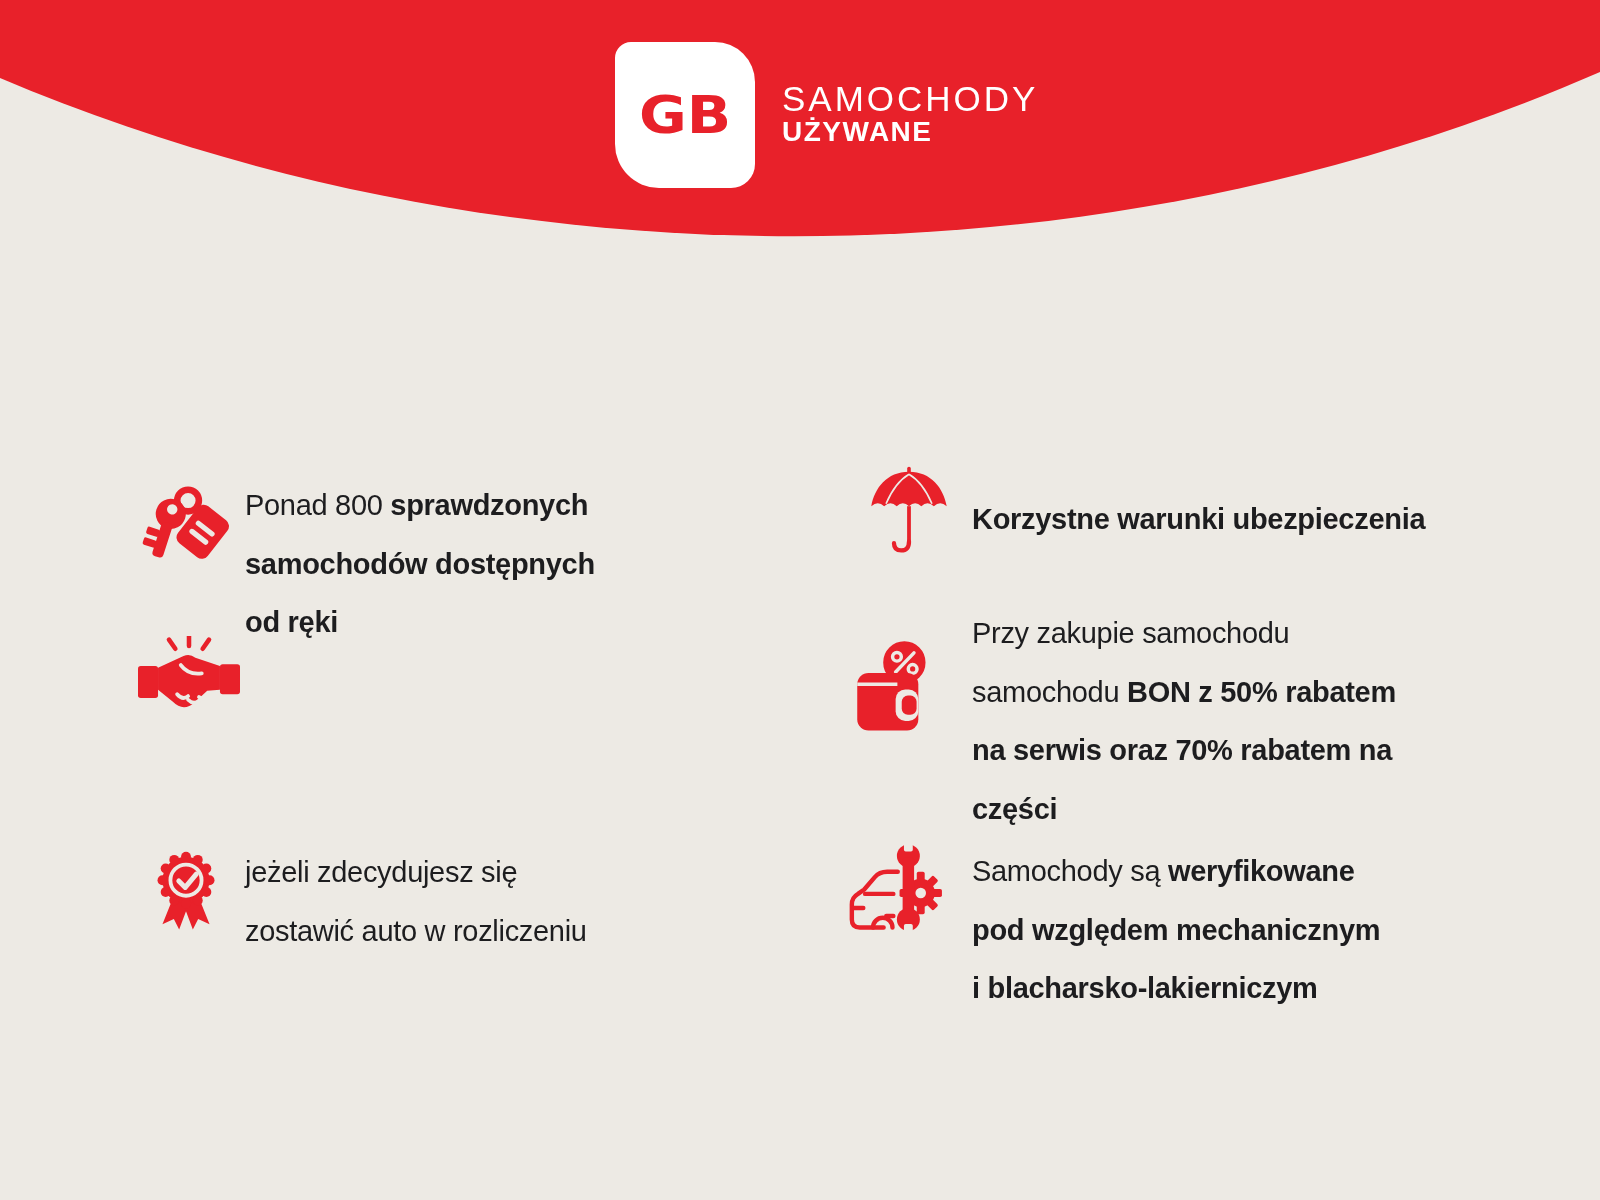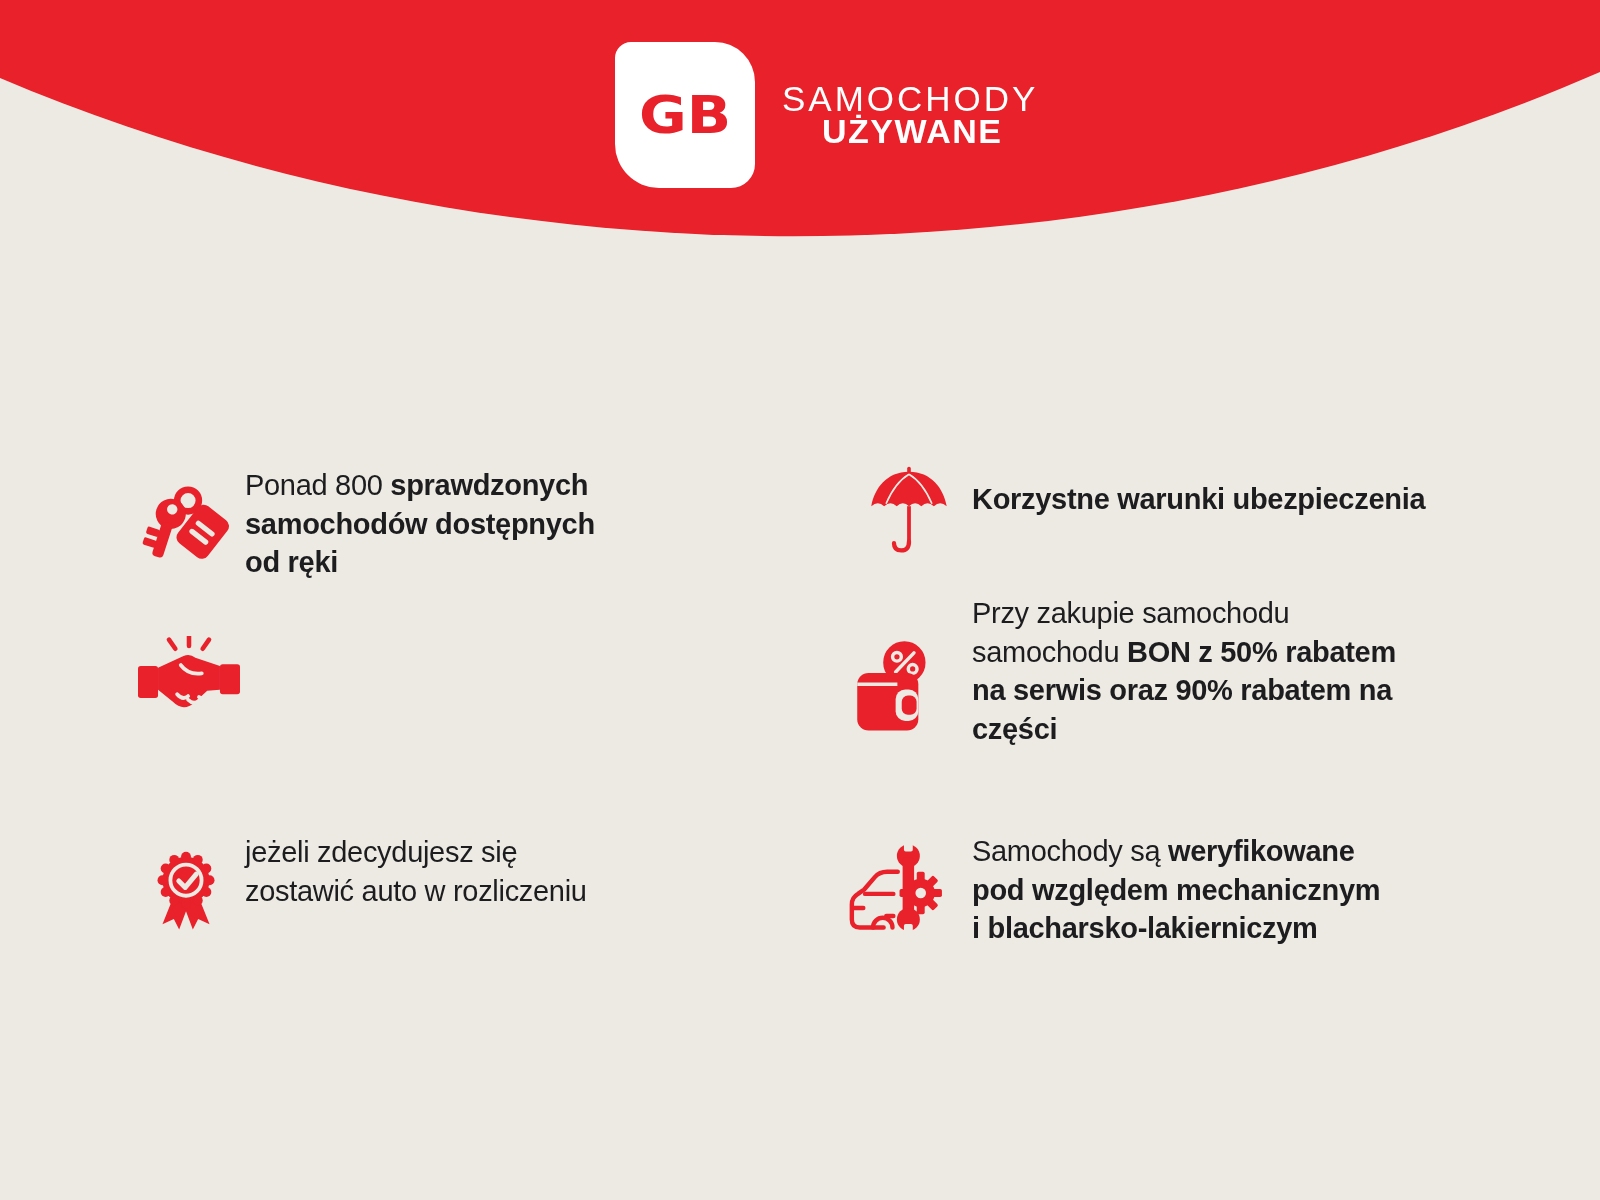"UŻYWANE" .brand2 { font-size: 34px -> 28px; margin-left: 40px -> none }
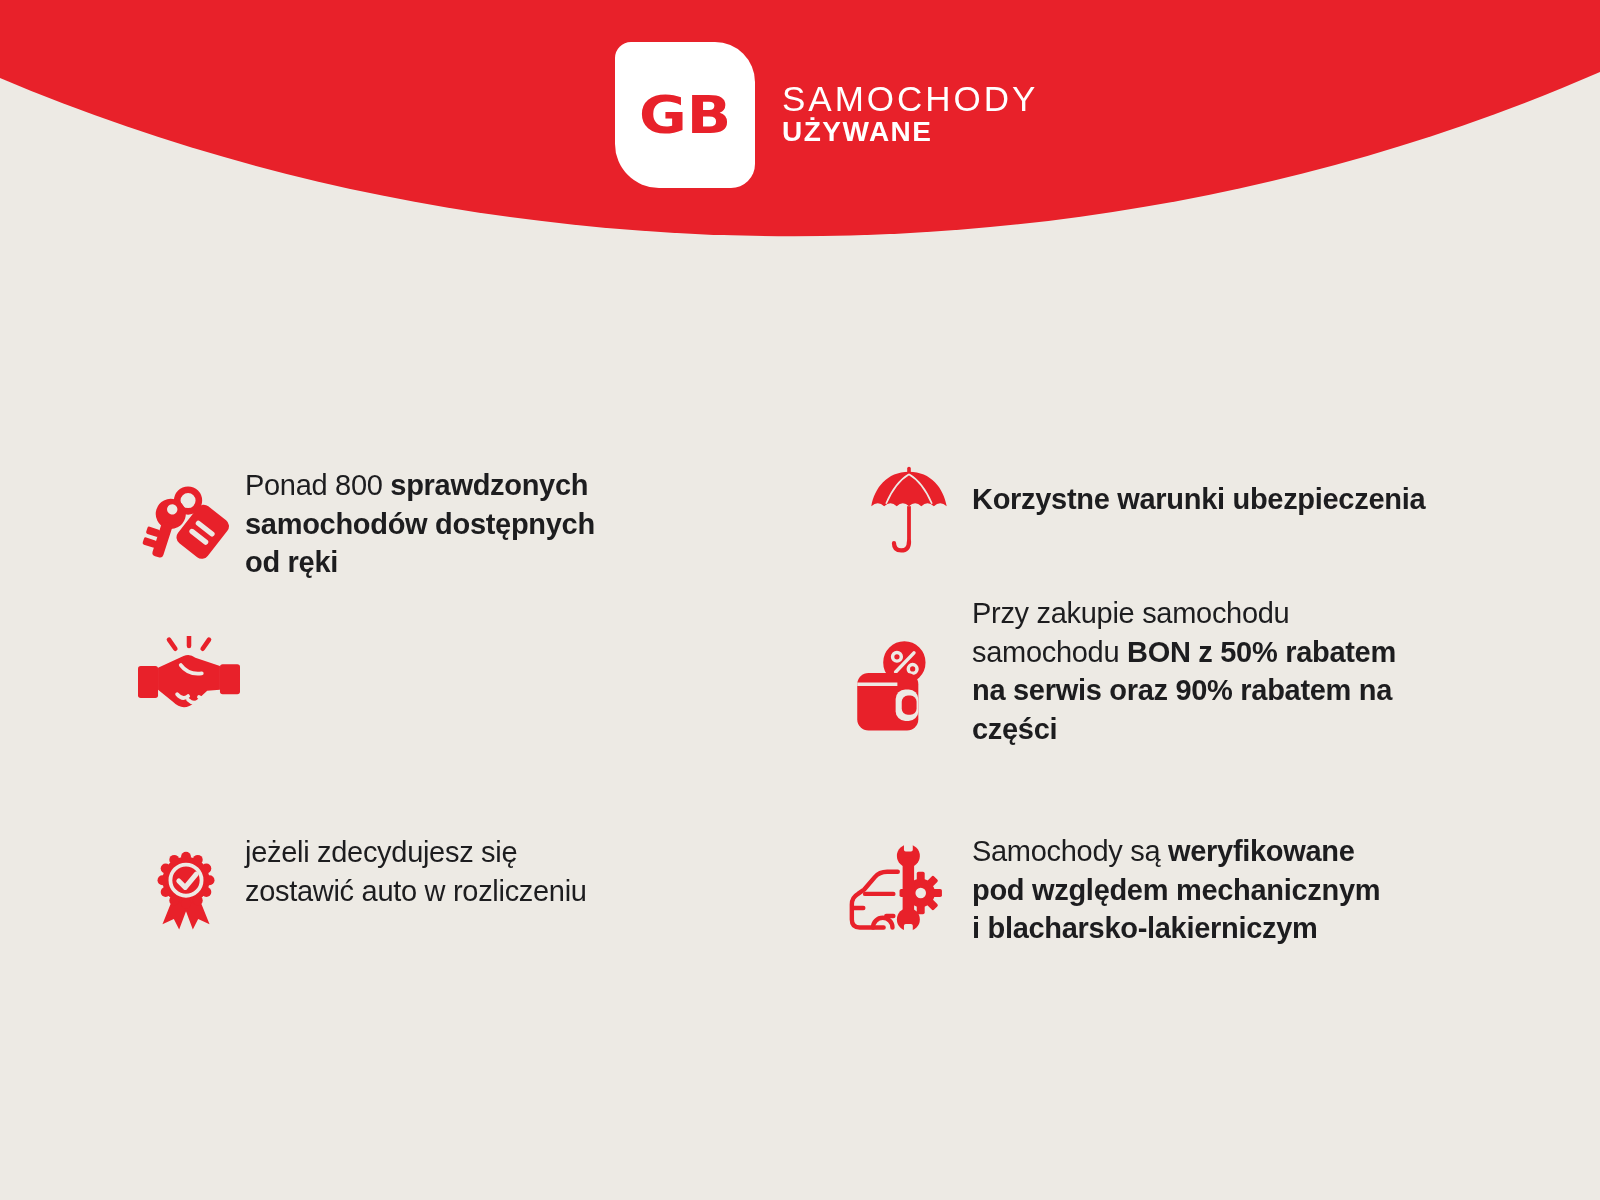"Ponad 800 sprawdzonych" .ln { margin-top: none -> 20px }
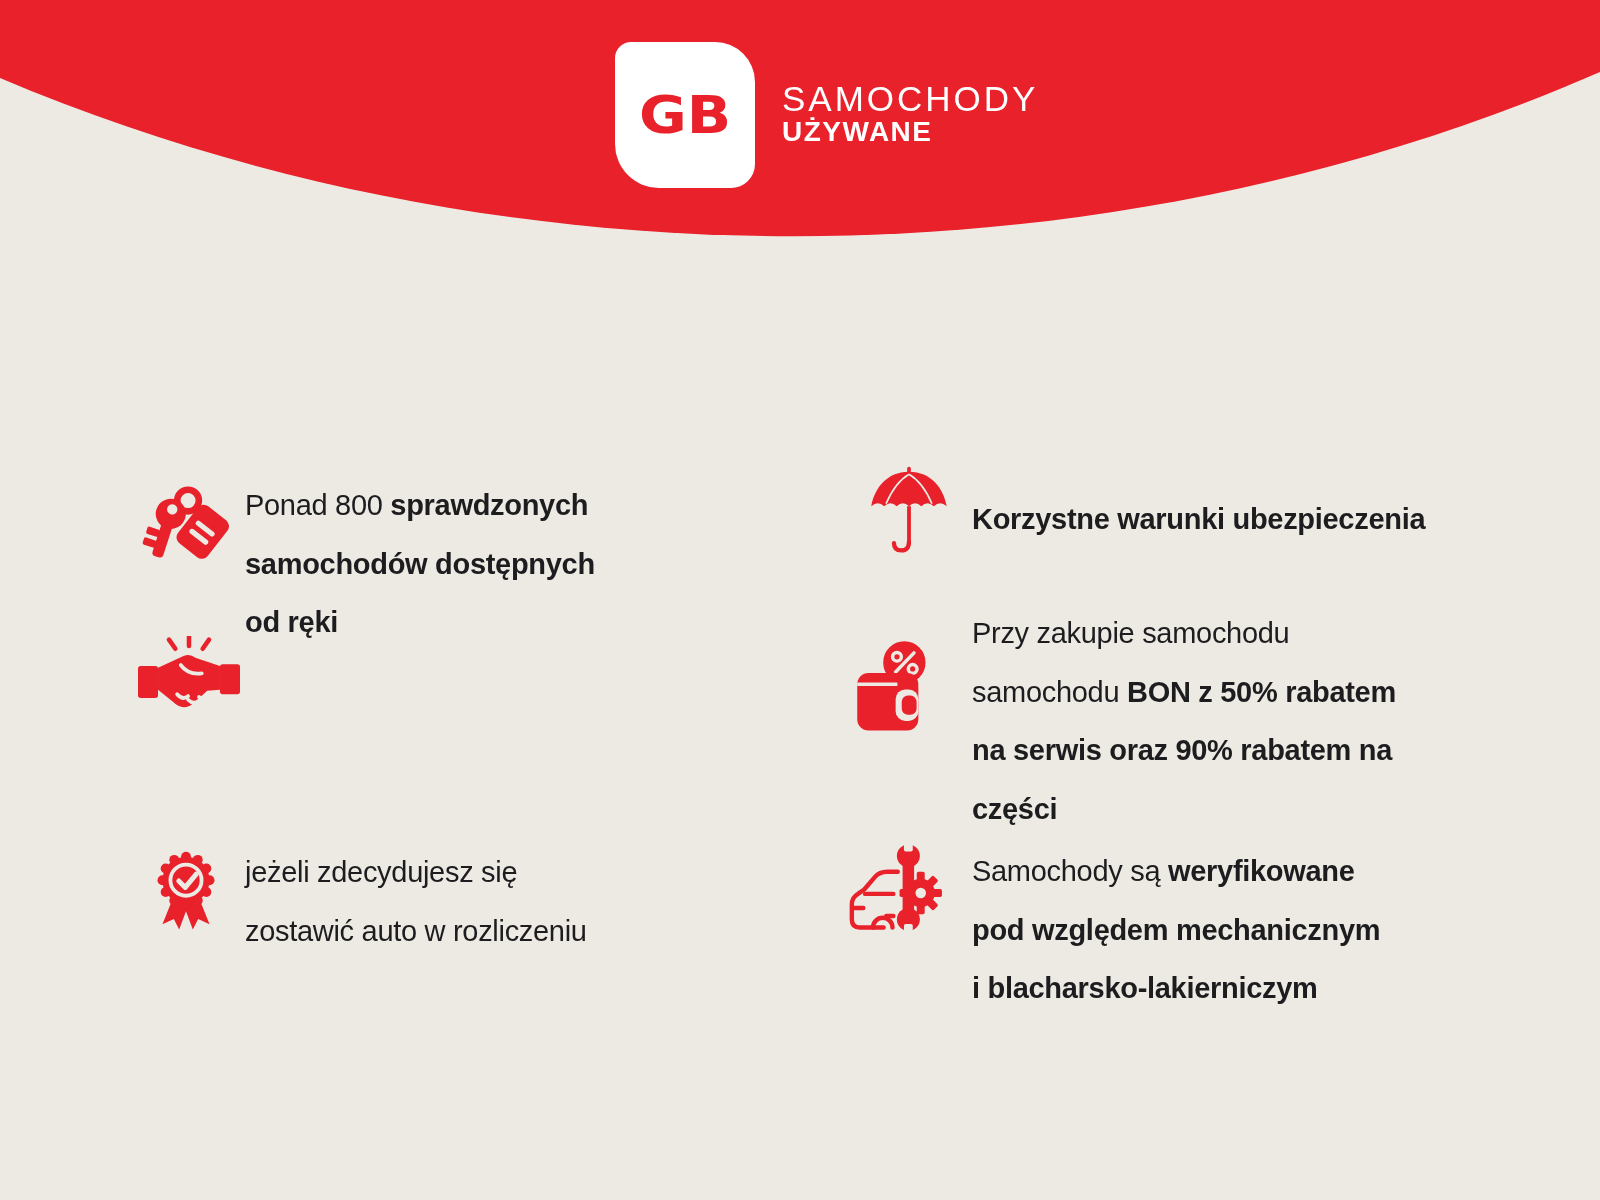"na serwis oraz 90% rabatem" span.b { text: 90% -> 70% }
